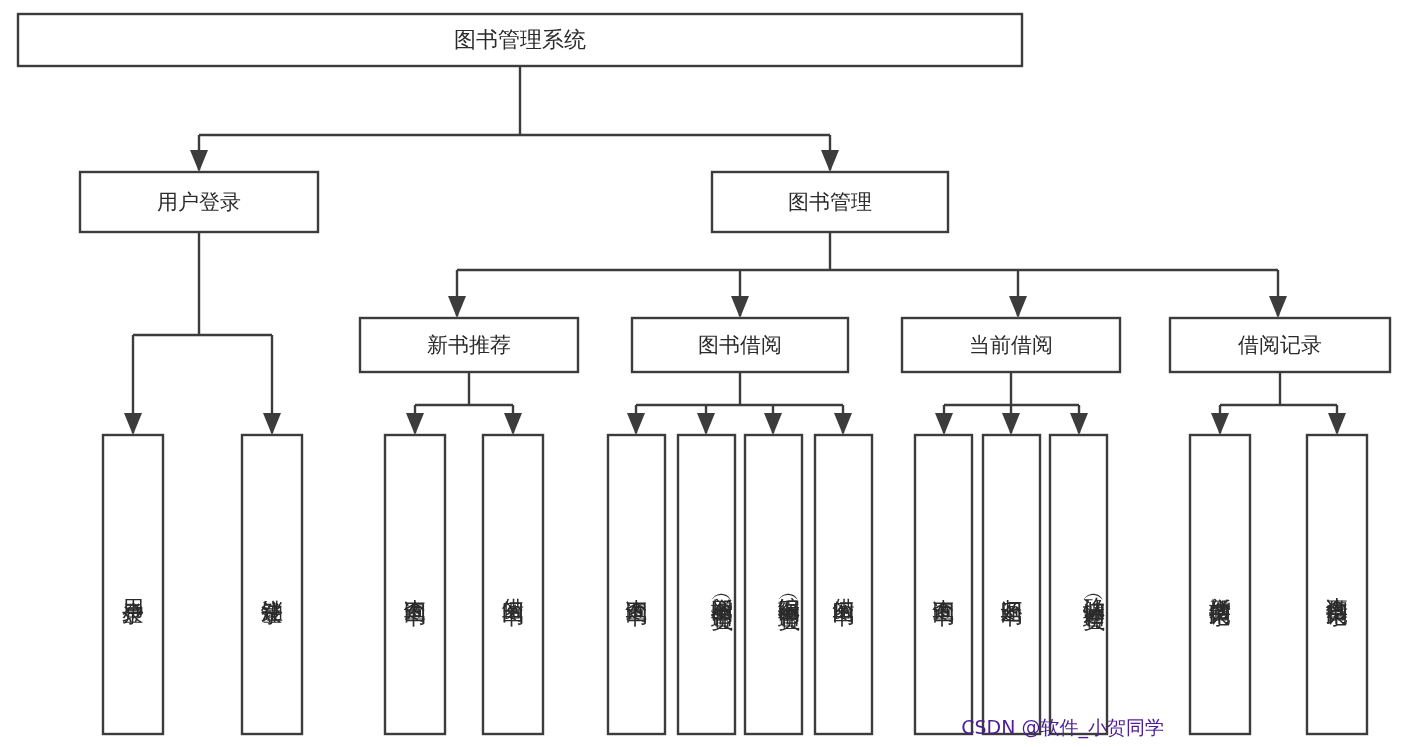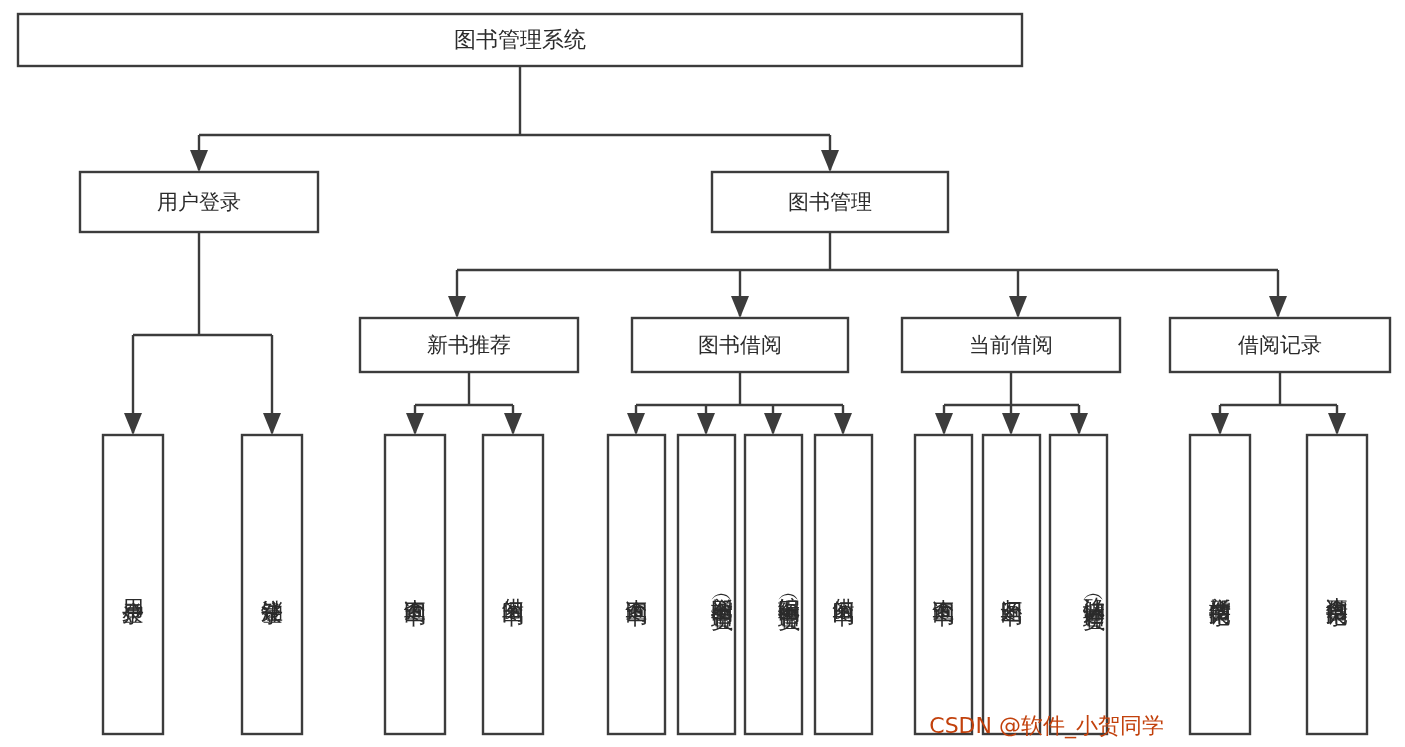"CSDN @软件_小贺同学" .watermark { color: #c2410c -> #4c1d95; font-size: 22px -> 19px }
